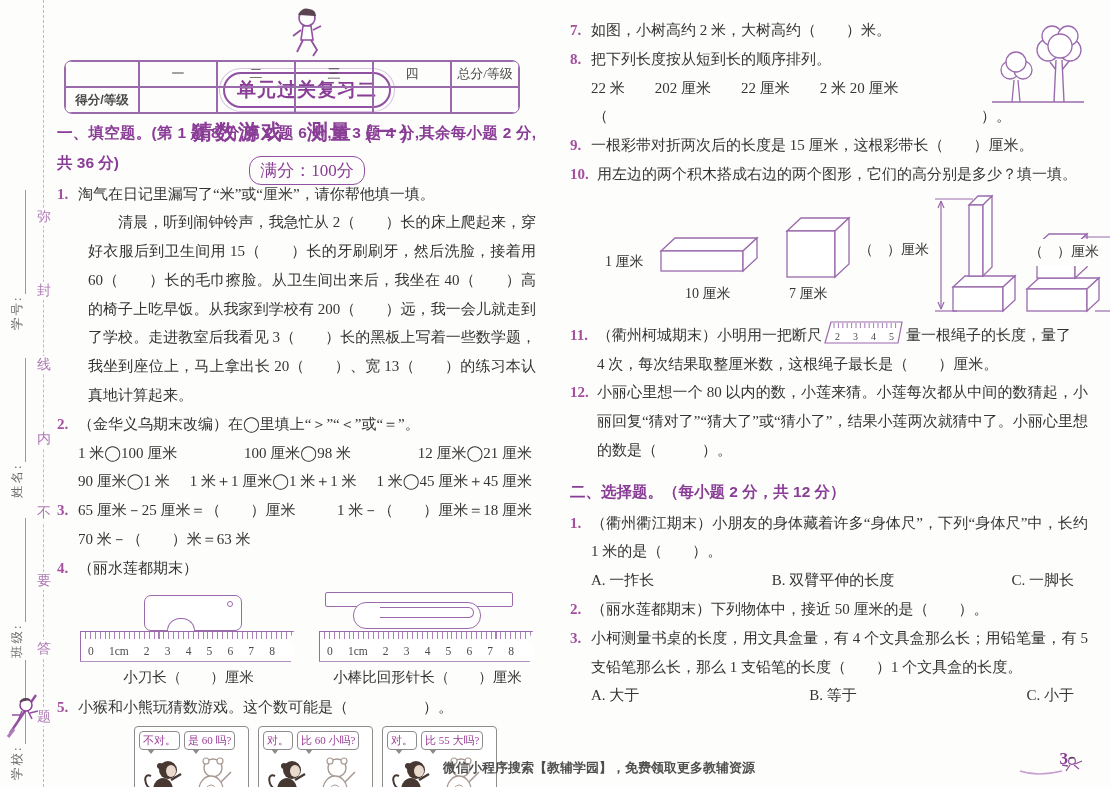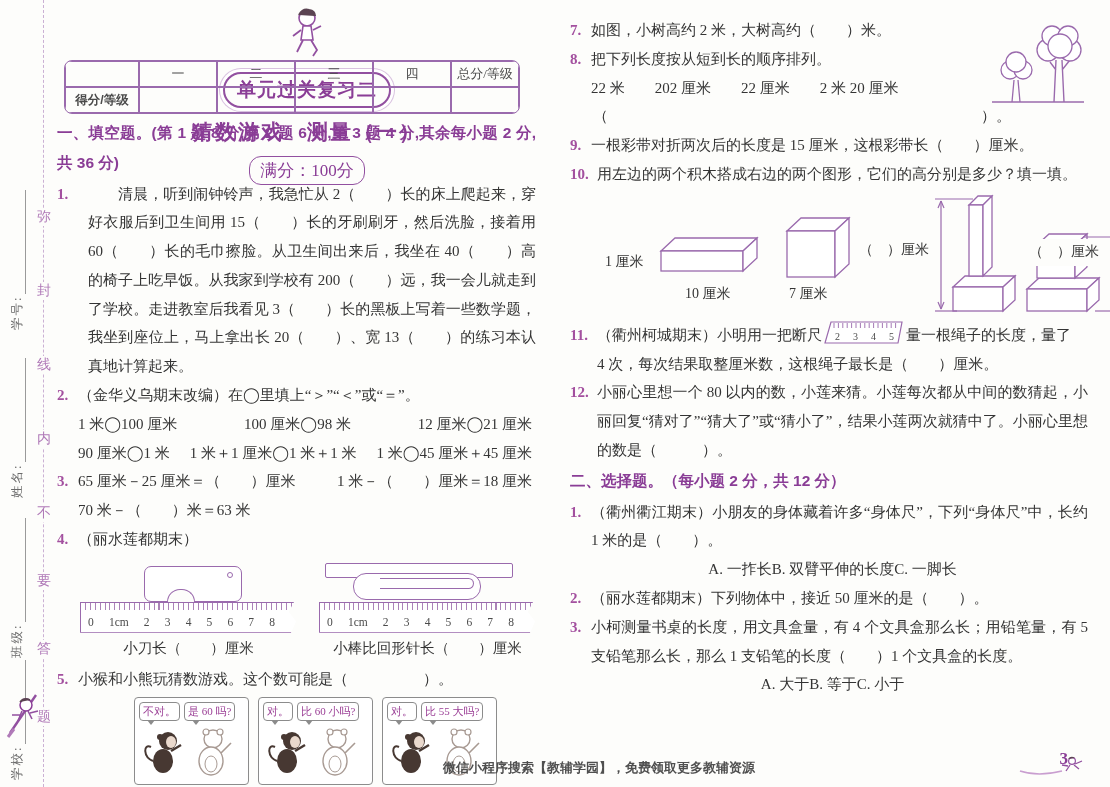"淘气在日记里漏写了“米”或“厘米”，请你帮他填一填。" div { html: none -> <div>淘气在日记里漏写了“米”或“厘米”，请你帮他填一填。</div> }
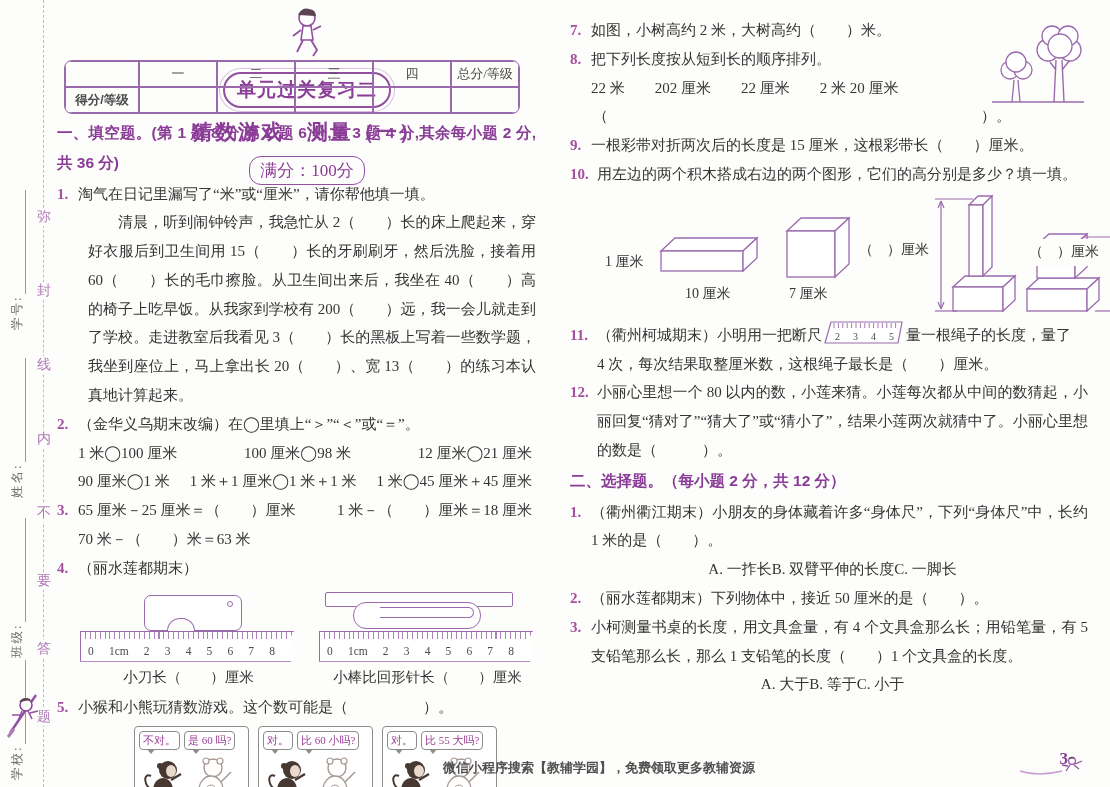"二、选择题。（每小题 2 分，共 12 分）" div.sec-head { margin-top: 1px -> 12px }
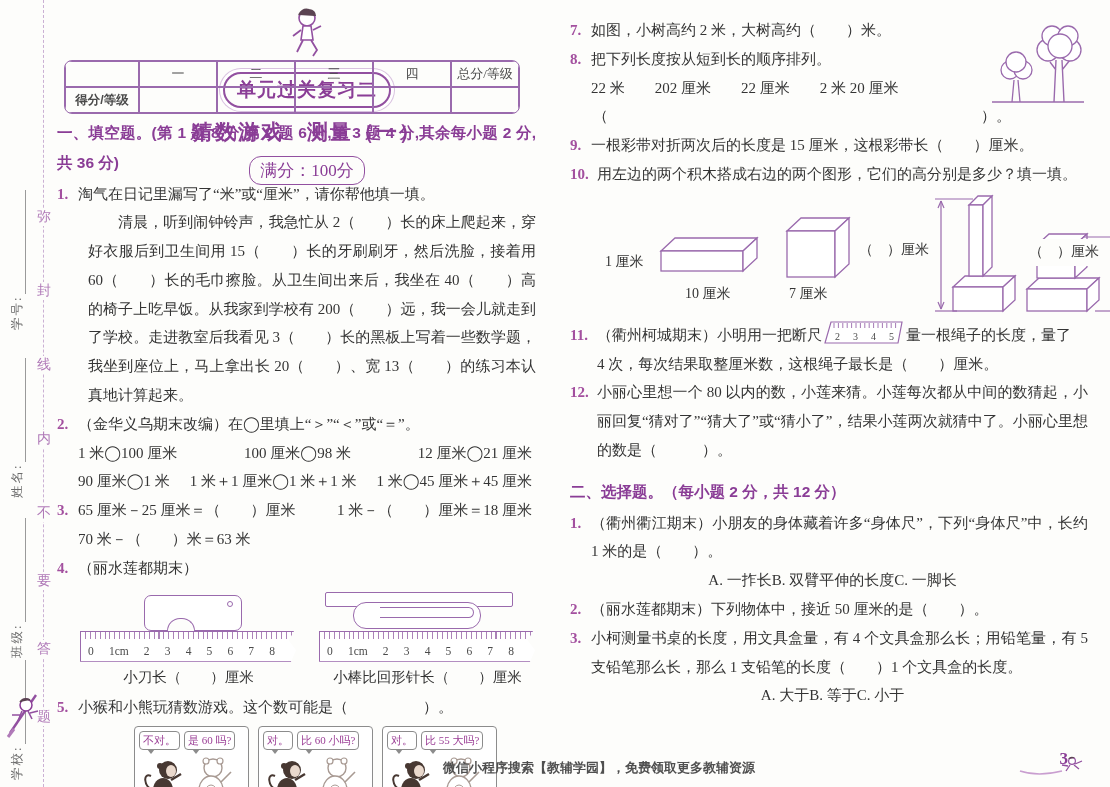"A. 一拃长" .opt-row { justify-content: center -> space-between }
